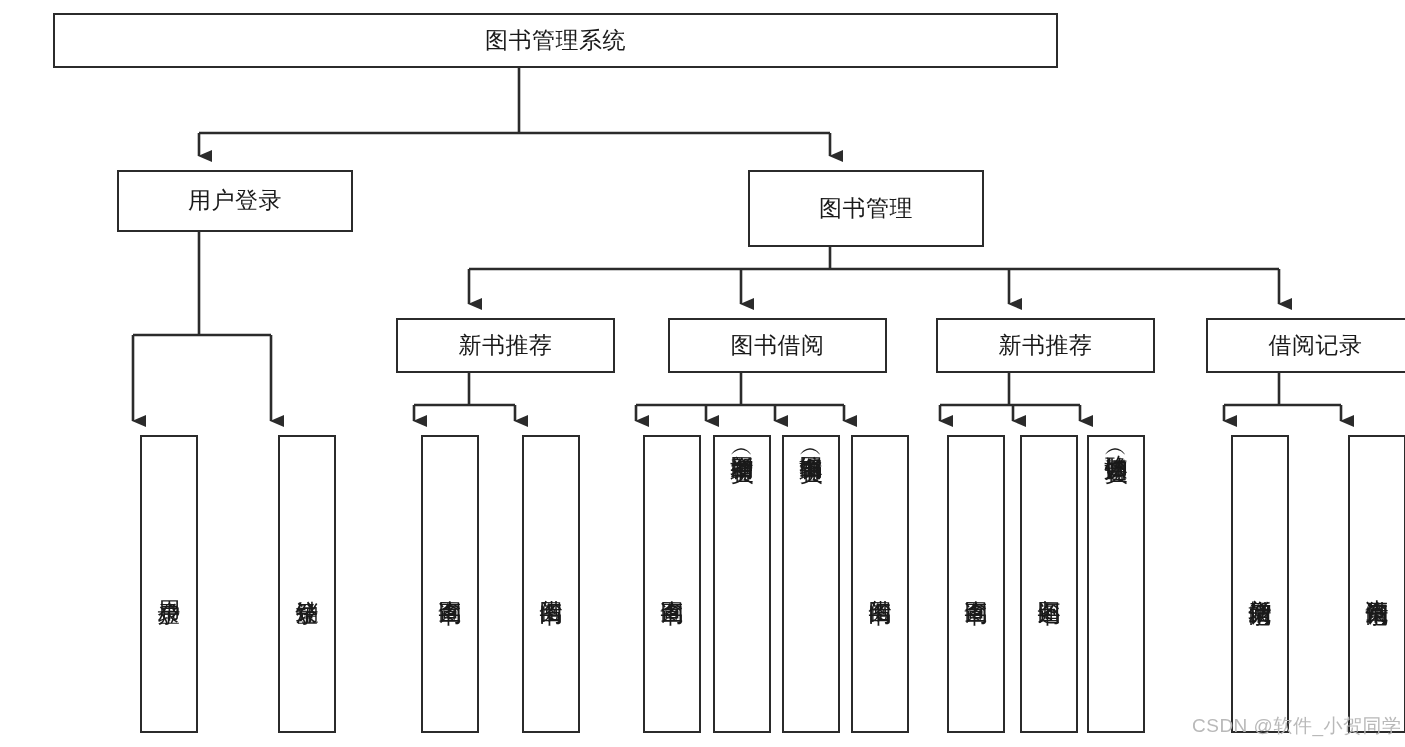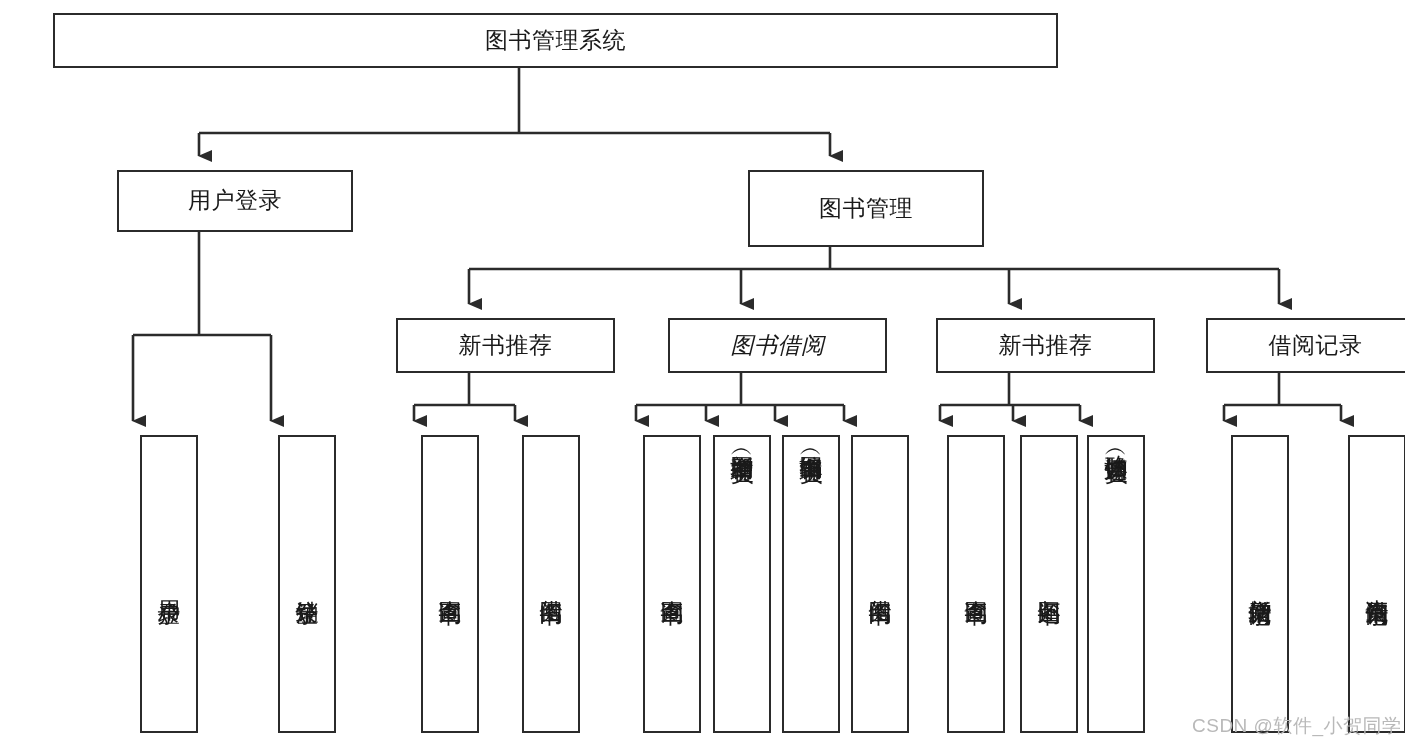"图书借阅" div.node-box { font-style: italic -> none }
